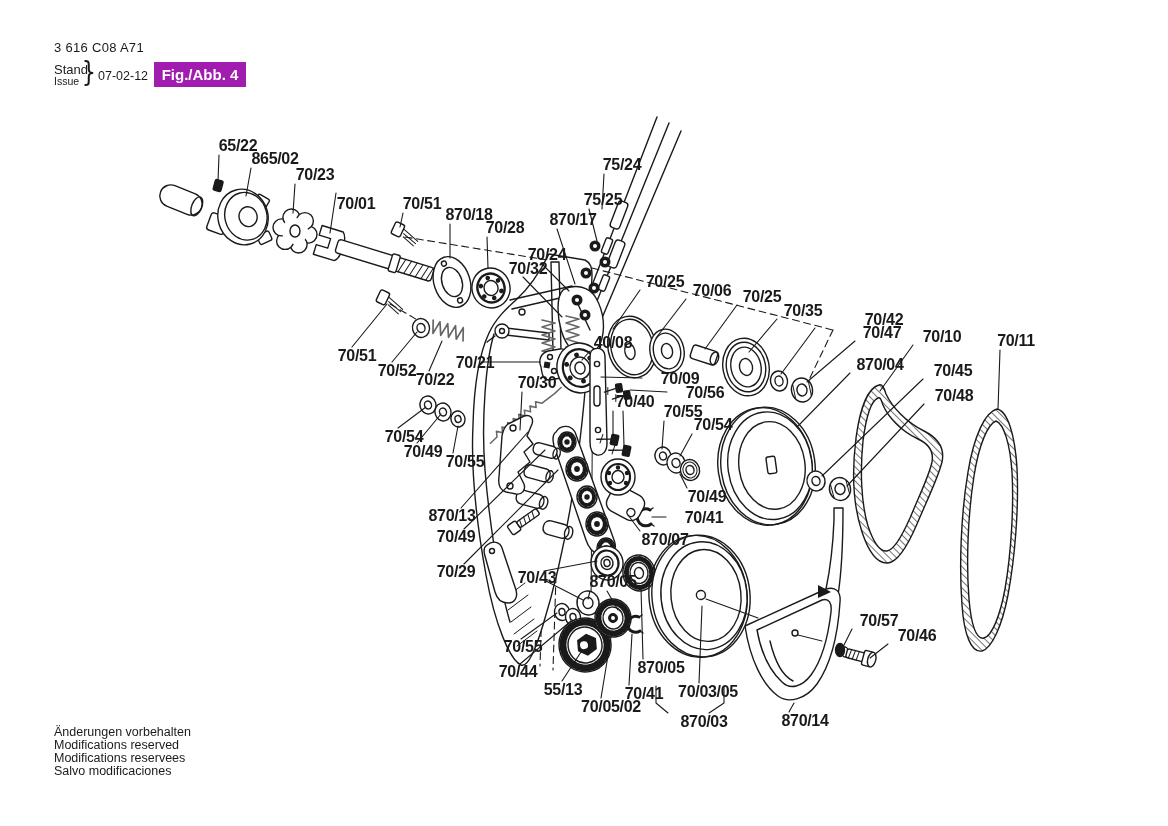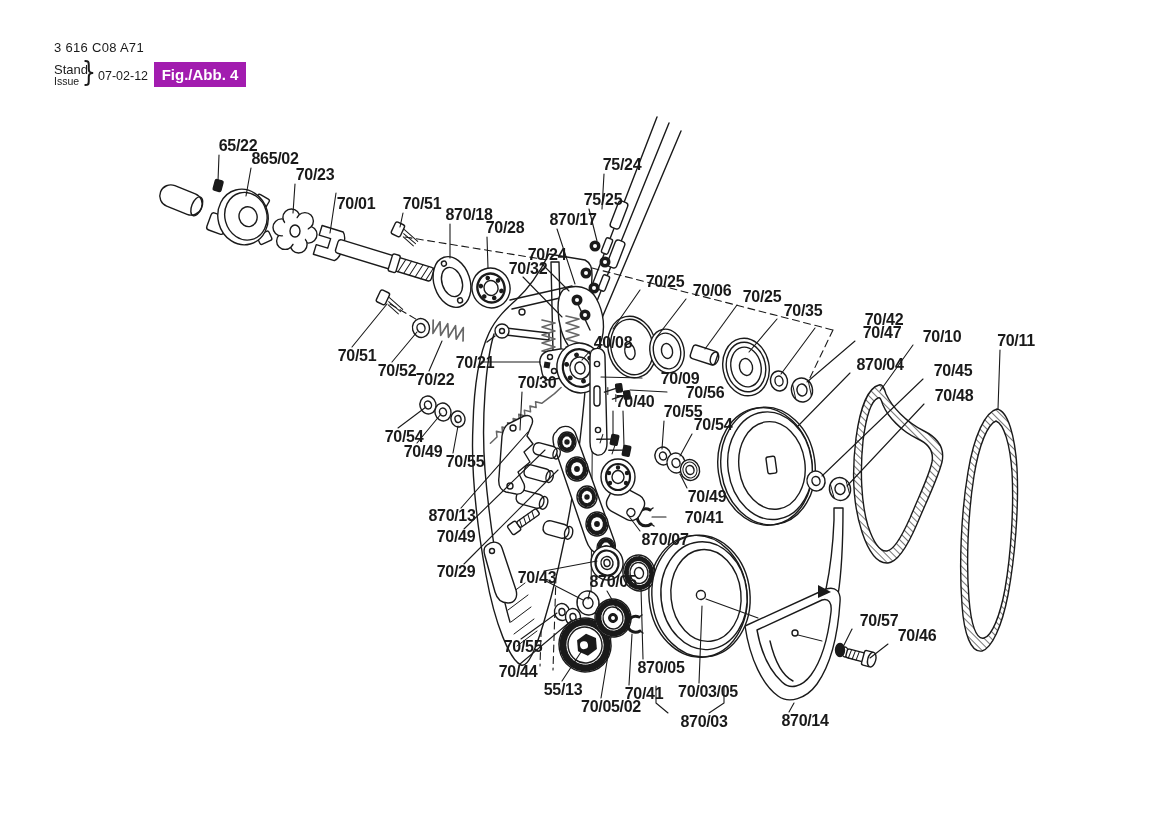"Änderungen vorbehalten" div.footer { html: none -> <div> <div>Änderungen vorbehalten</div> <div>Modifications reserved</div> <div>Modifications reservees</div> <div>Salvo modificaciones</div> </div> }
